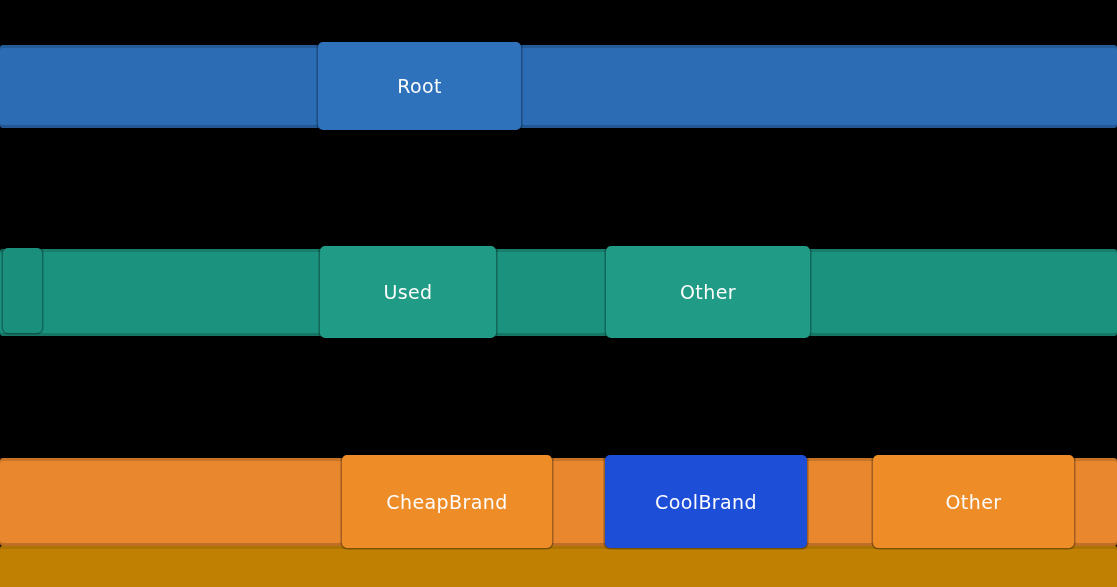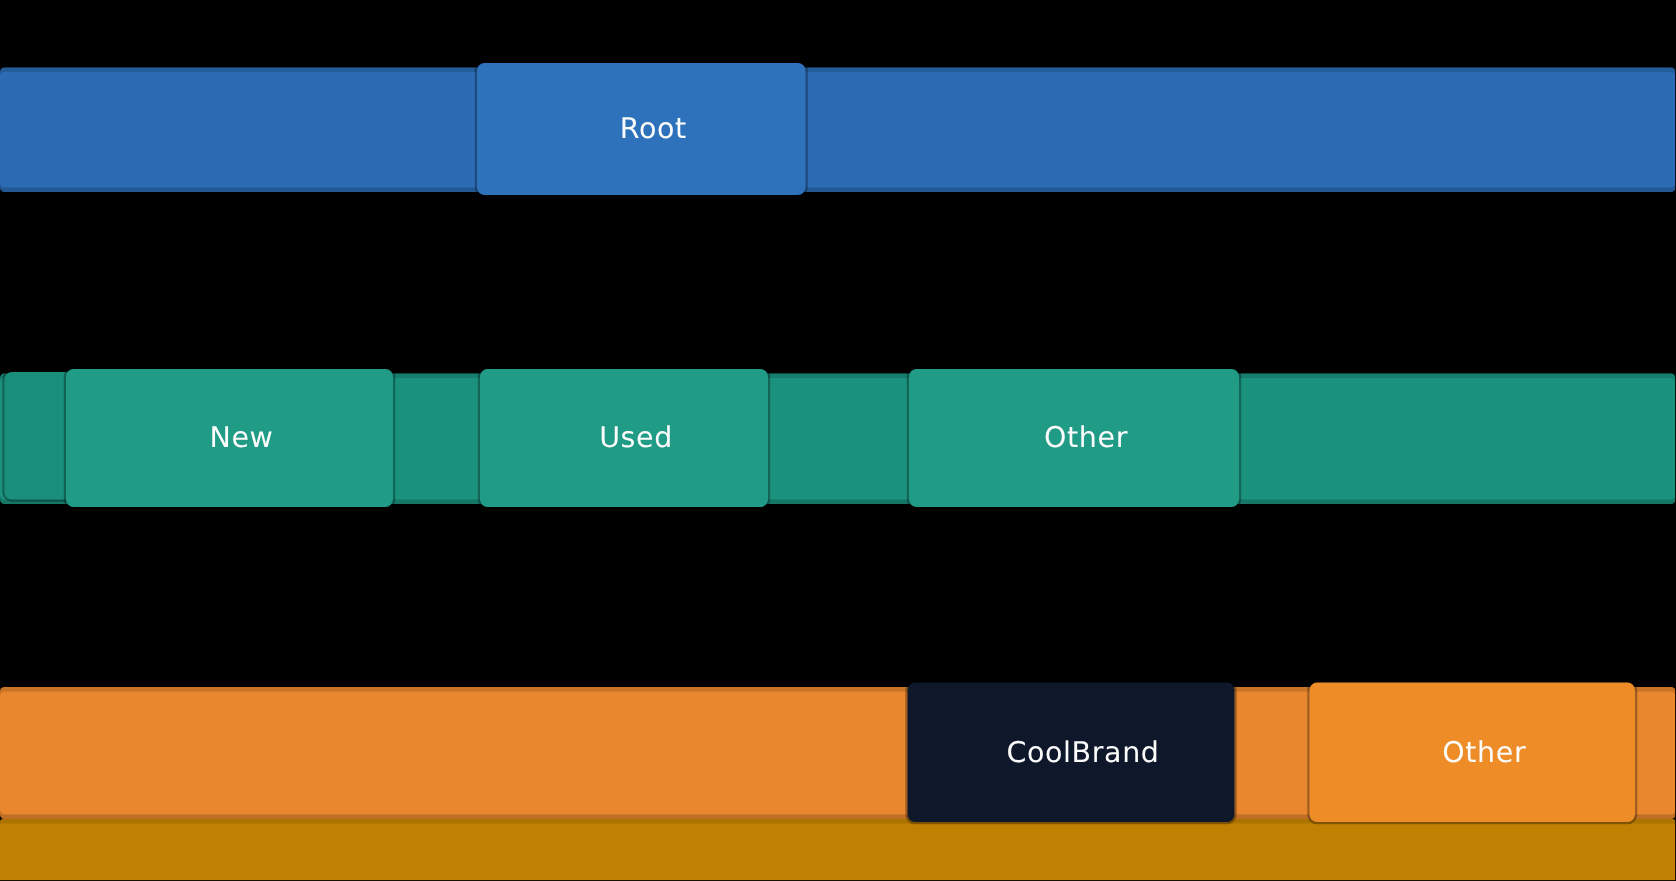"Root" .node { padding-left: 16px -> none }
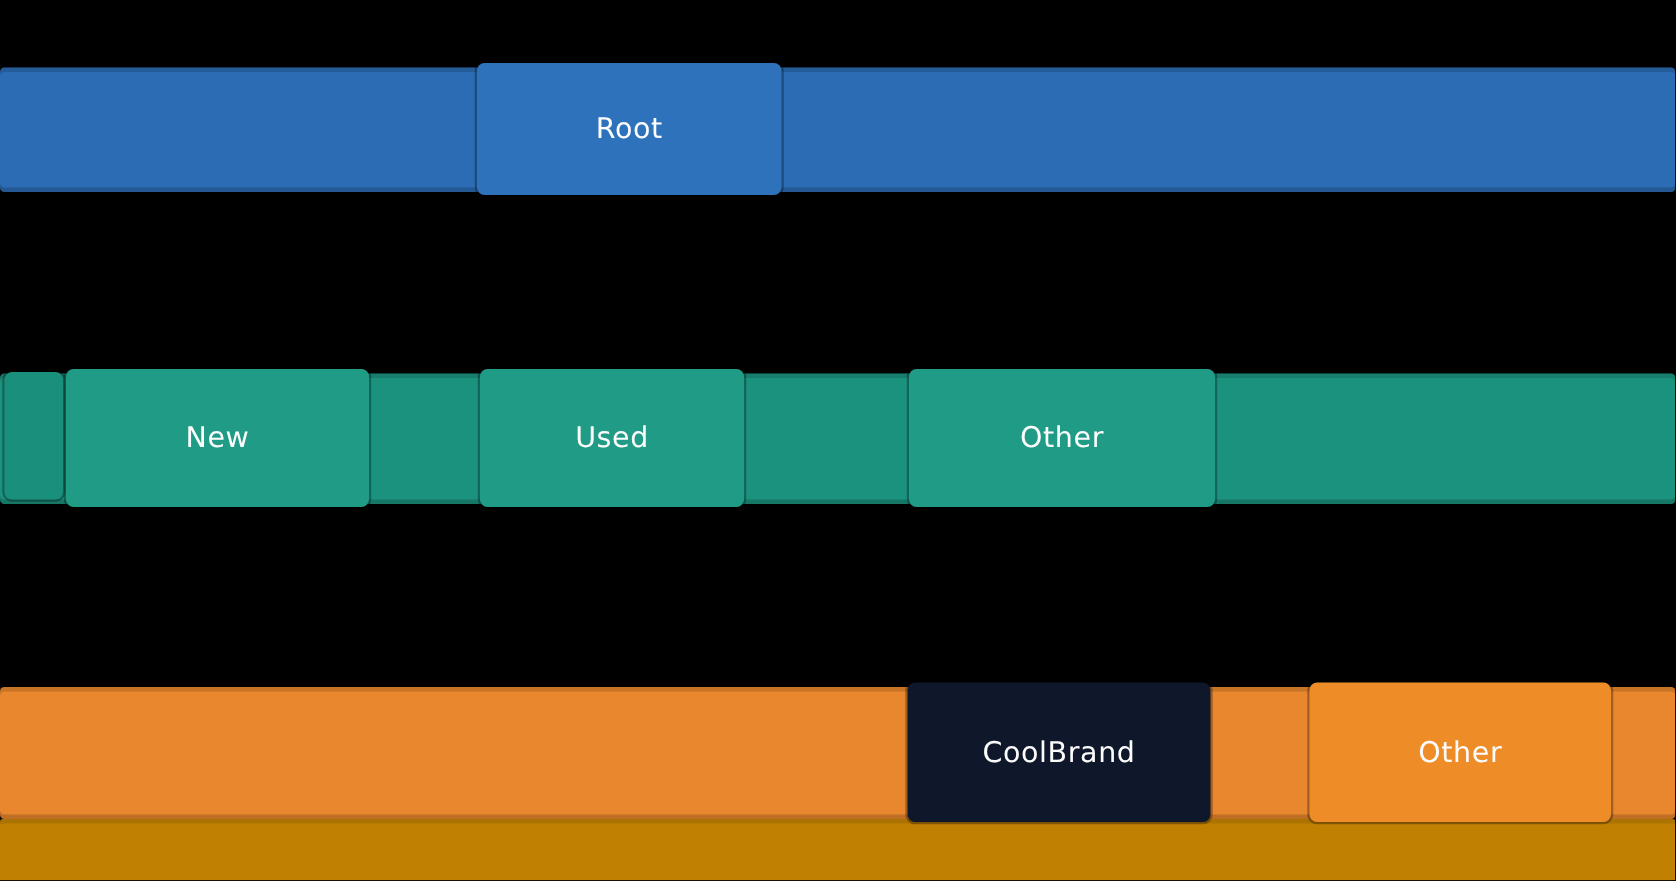"New" div.node { html: <div> <span>New</span> </div> -> none }
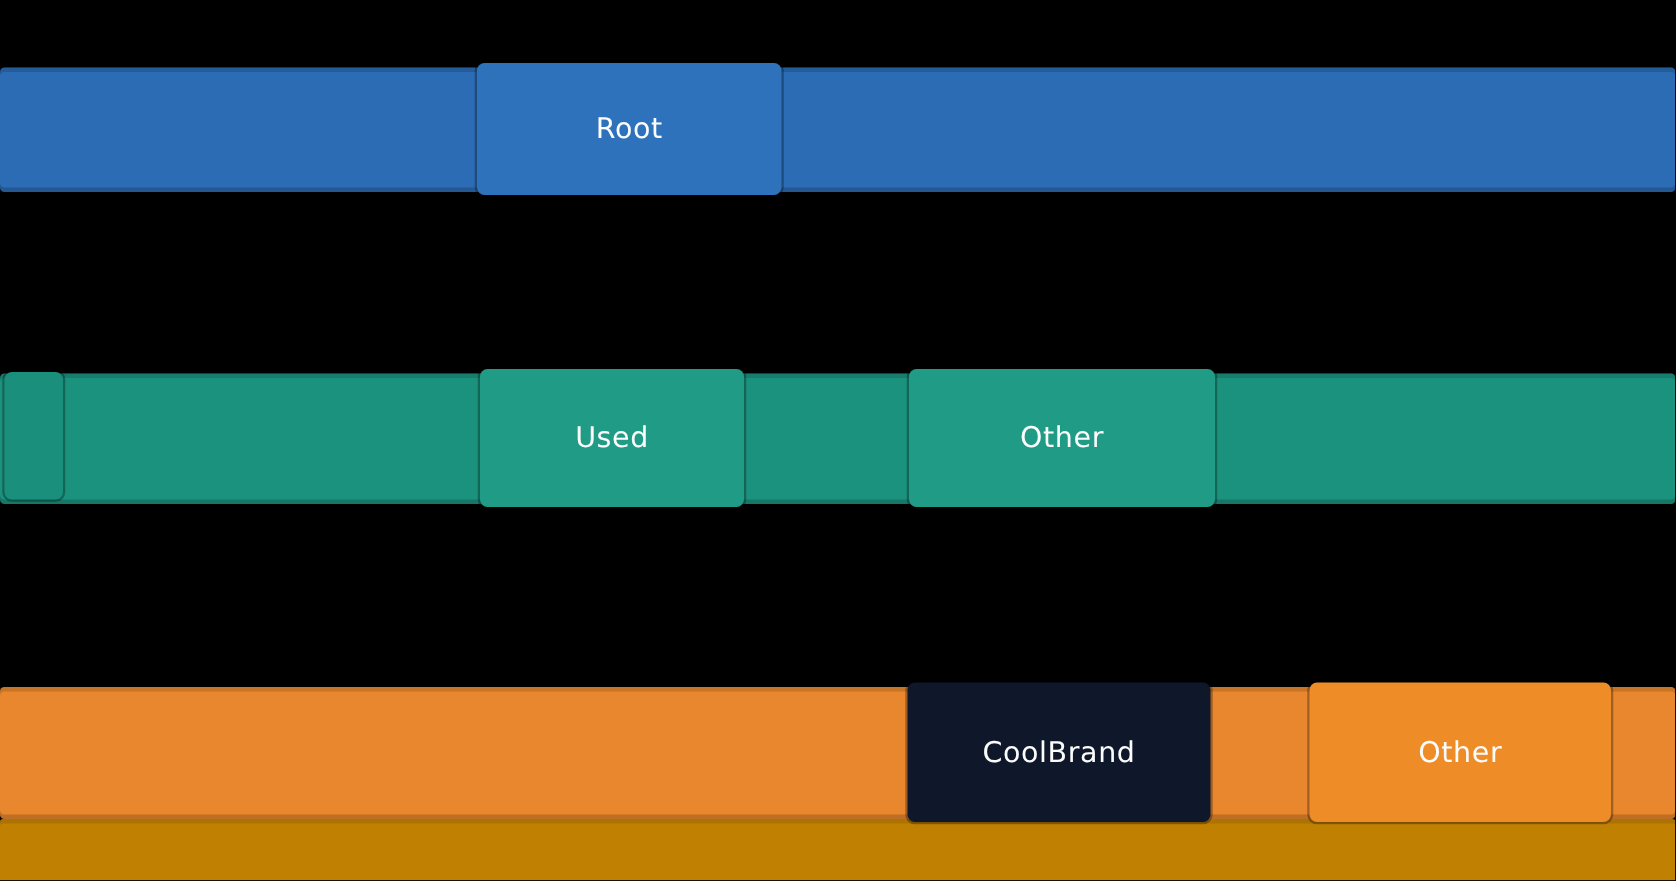"CheapBrand" div.node { html: none -> <div> <span>CheapBrand</span> </div> }
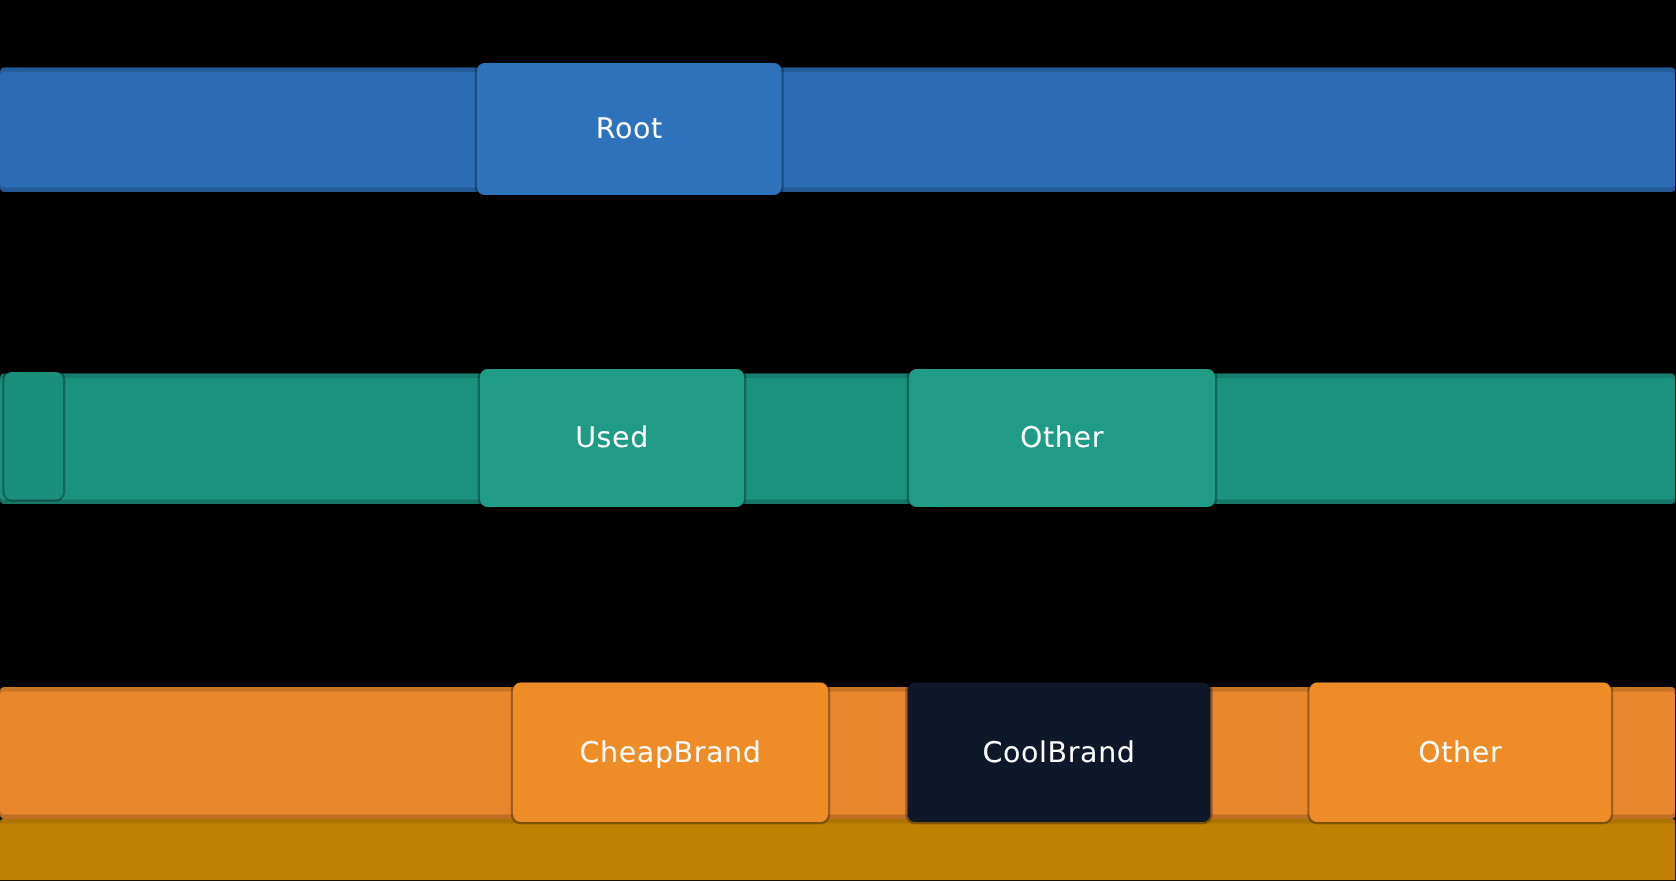"CoolBrand" div.node { background: #0f172a -> #1d4ed8 }
